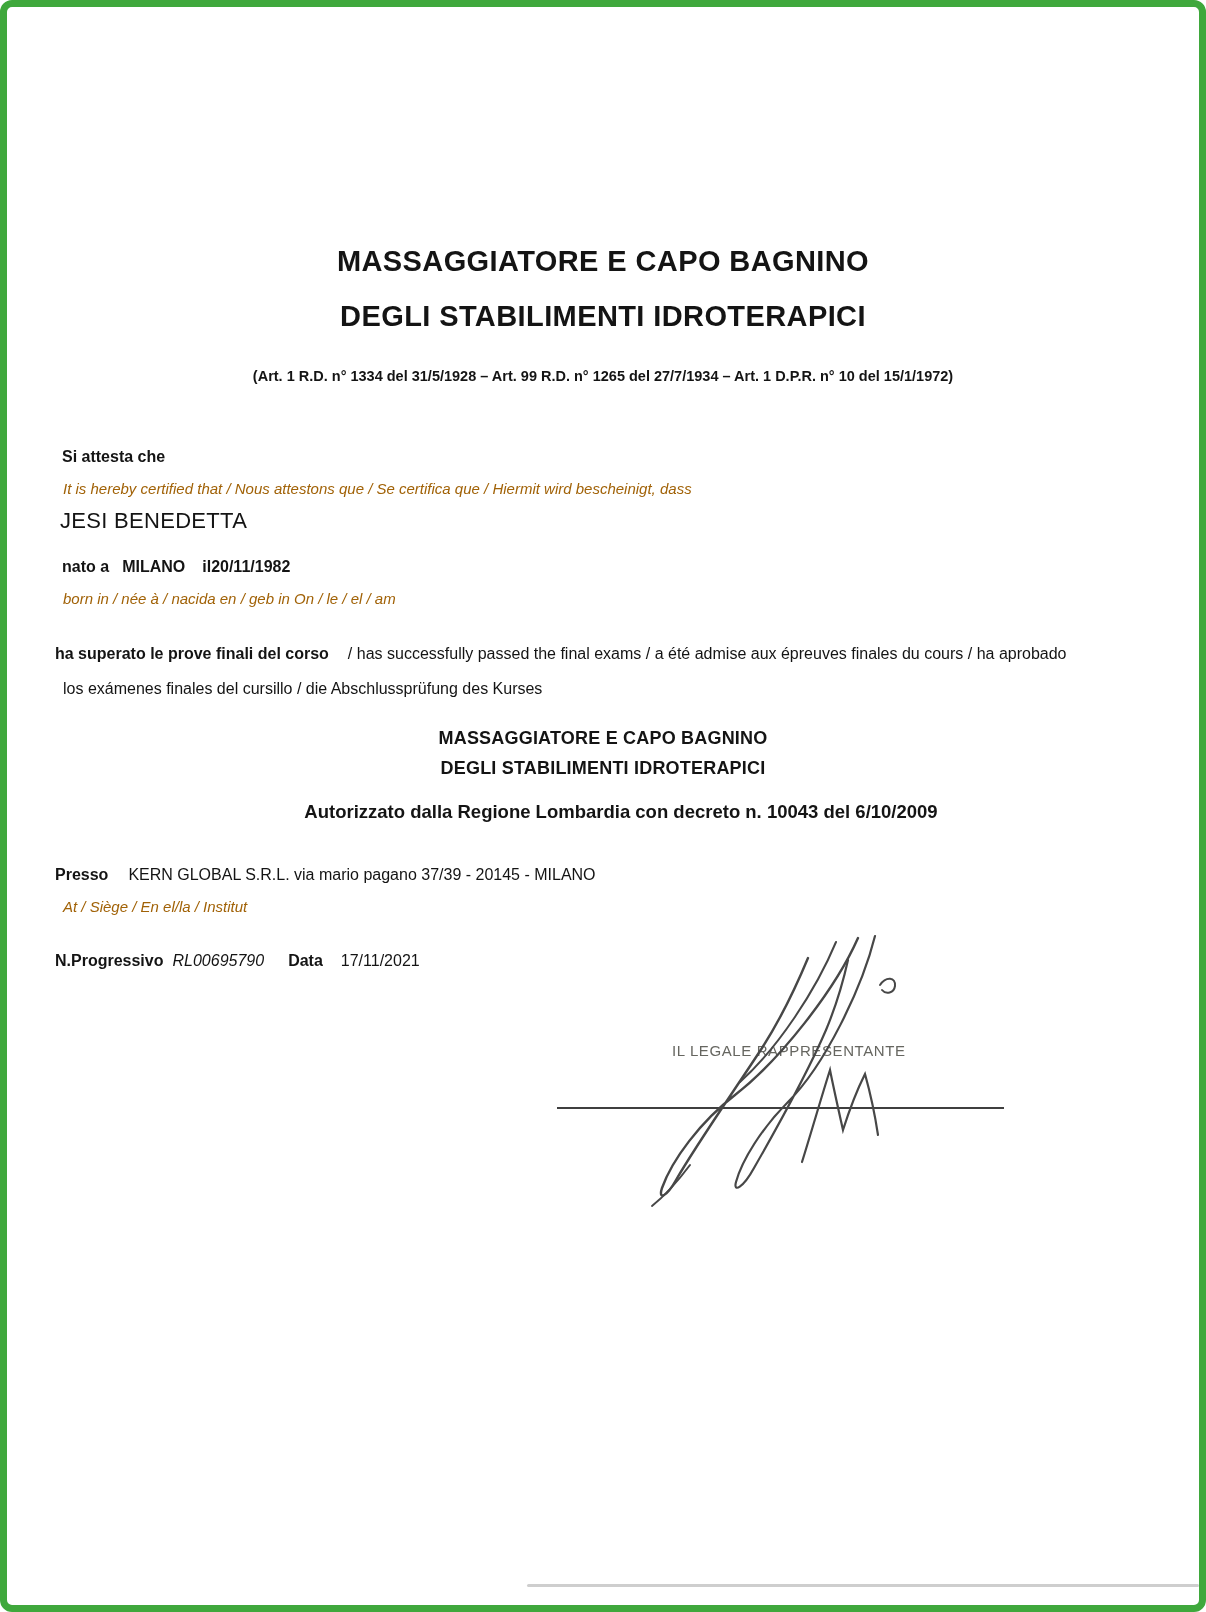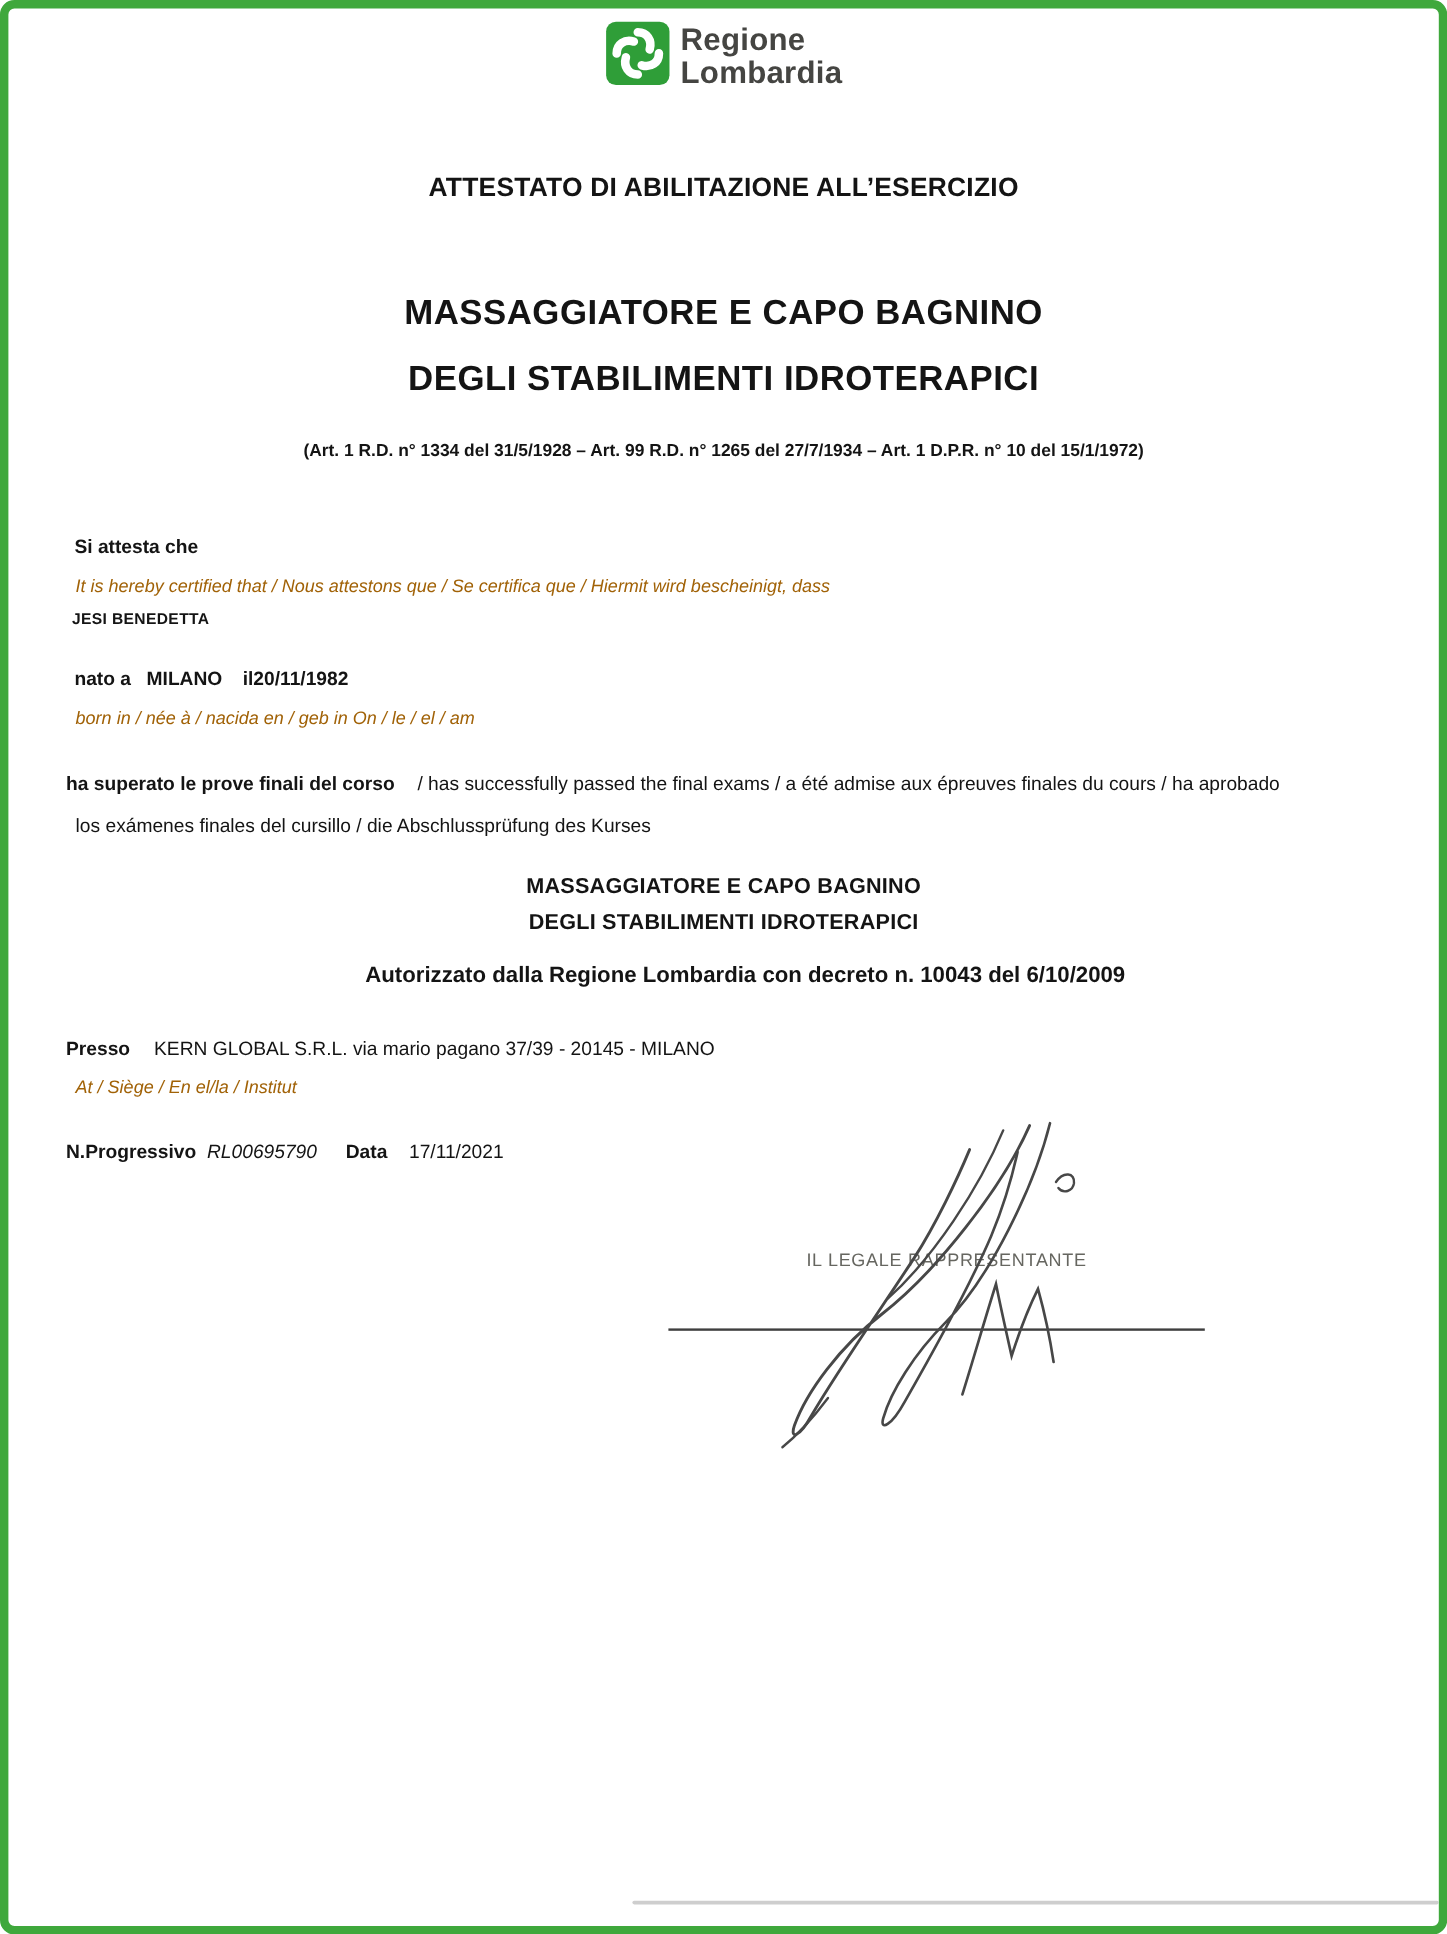"Regione" div.abs { html: <div> <span> <svg> <rect></rect> <g> <path></path> <path></path> <path></path> <path></path> </g> </svg> </span> <span> <div>Regione</div> <div>Lombardia</div> </span> </div> -> none }
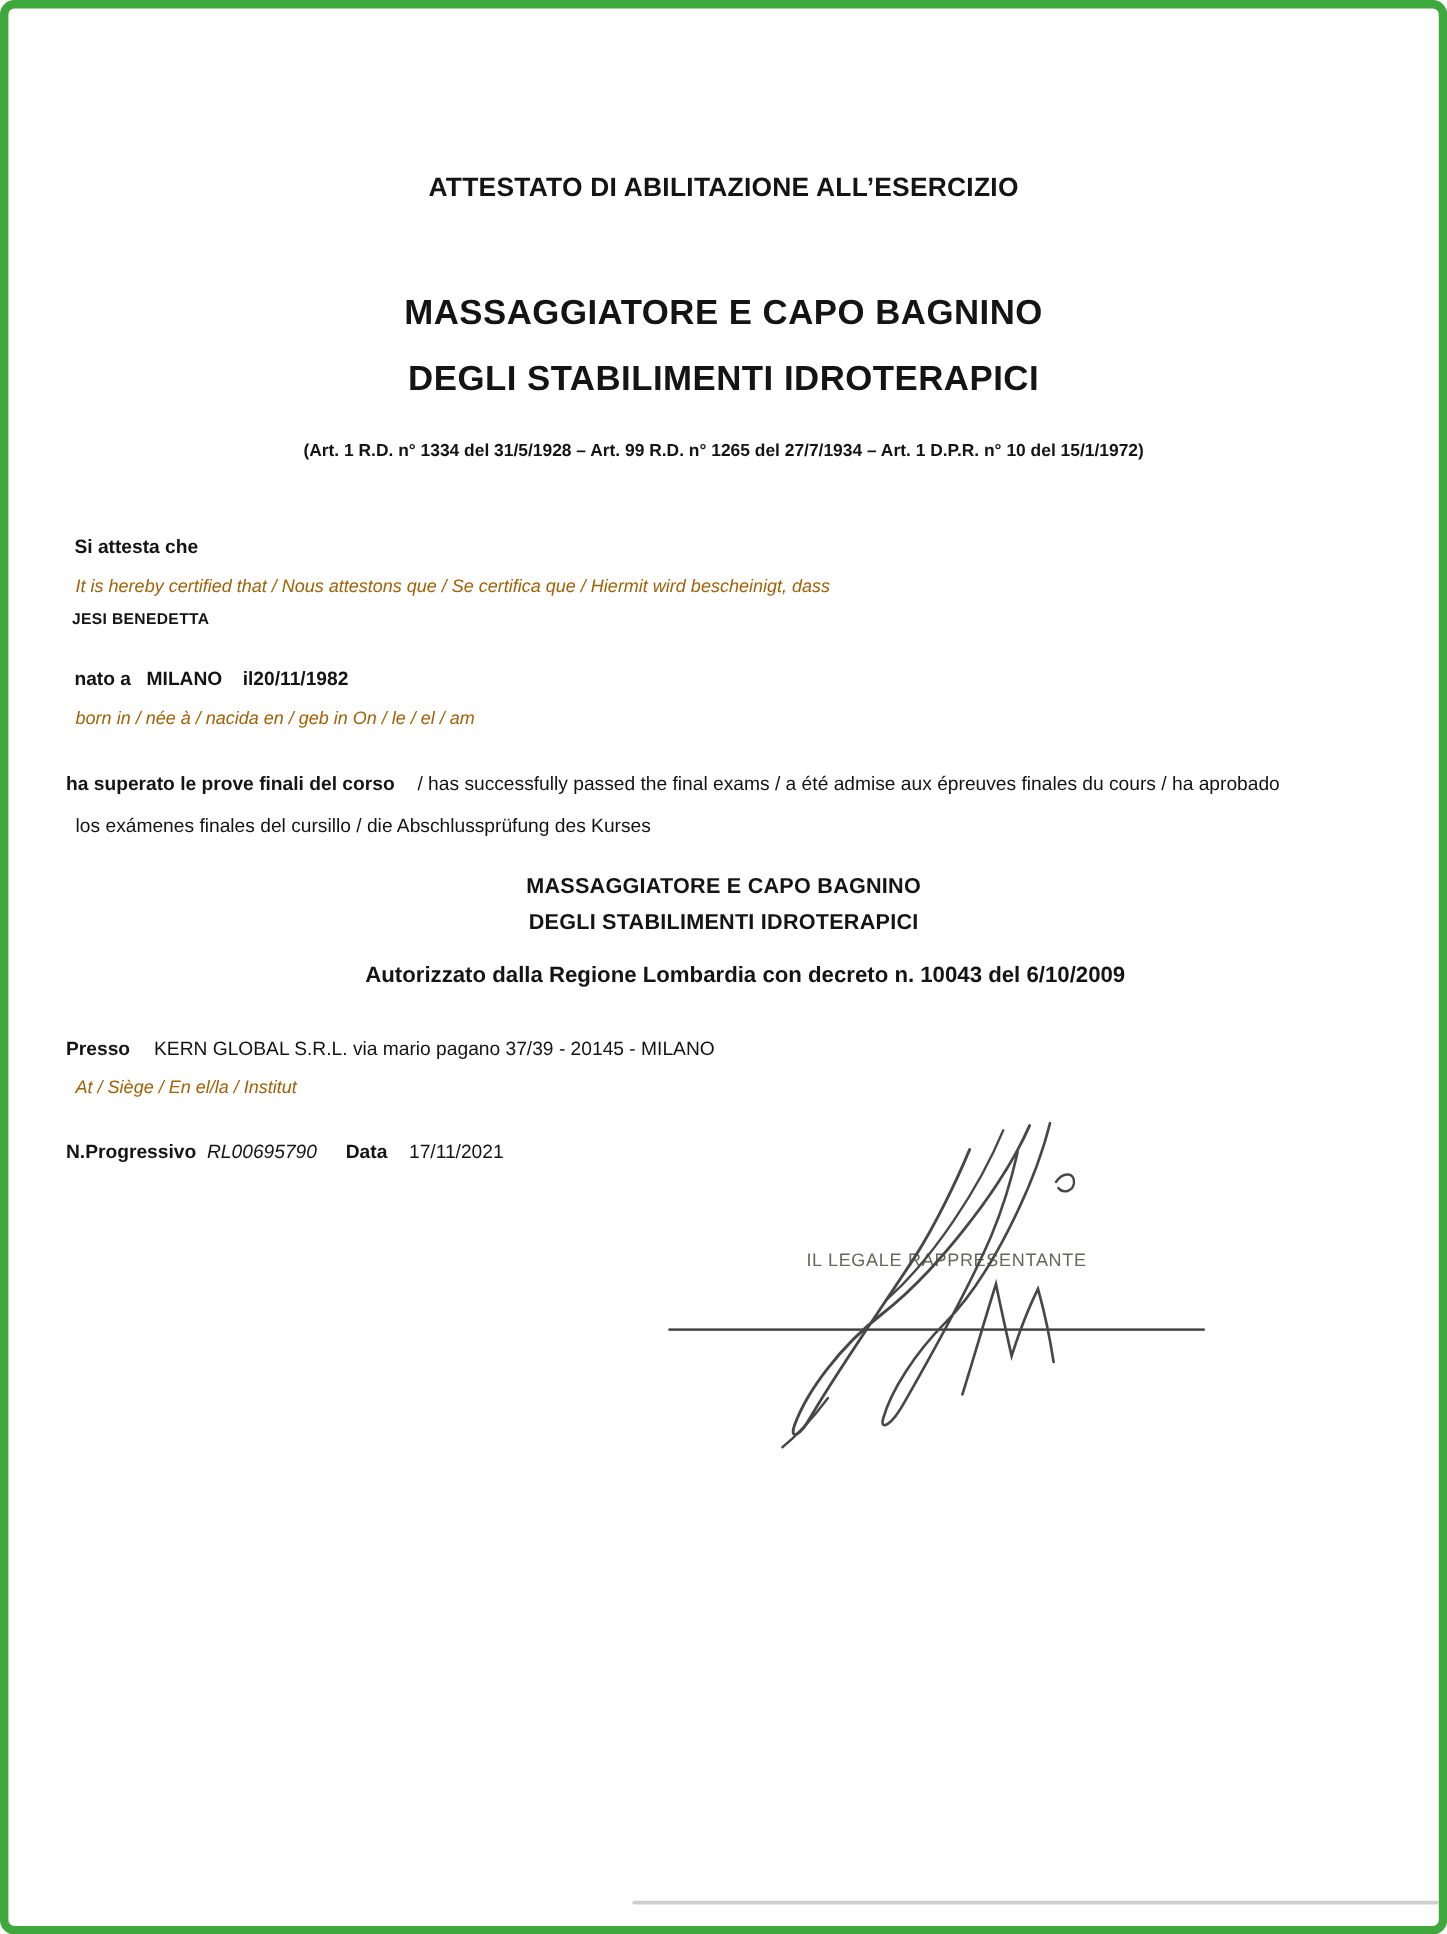"ATTESTATO DI ABILITAZIONE ALL’ESERCIZIO" div { html: <div>ATTESTATO DI ABILITAZIONE ALL’ESERCIZIO</div> -> none }
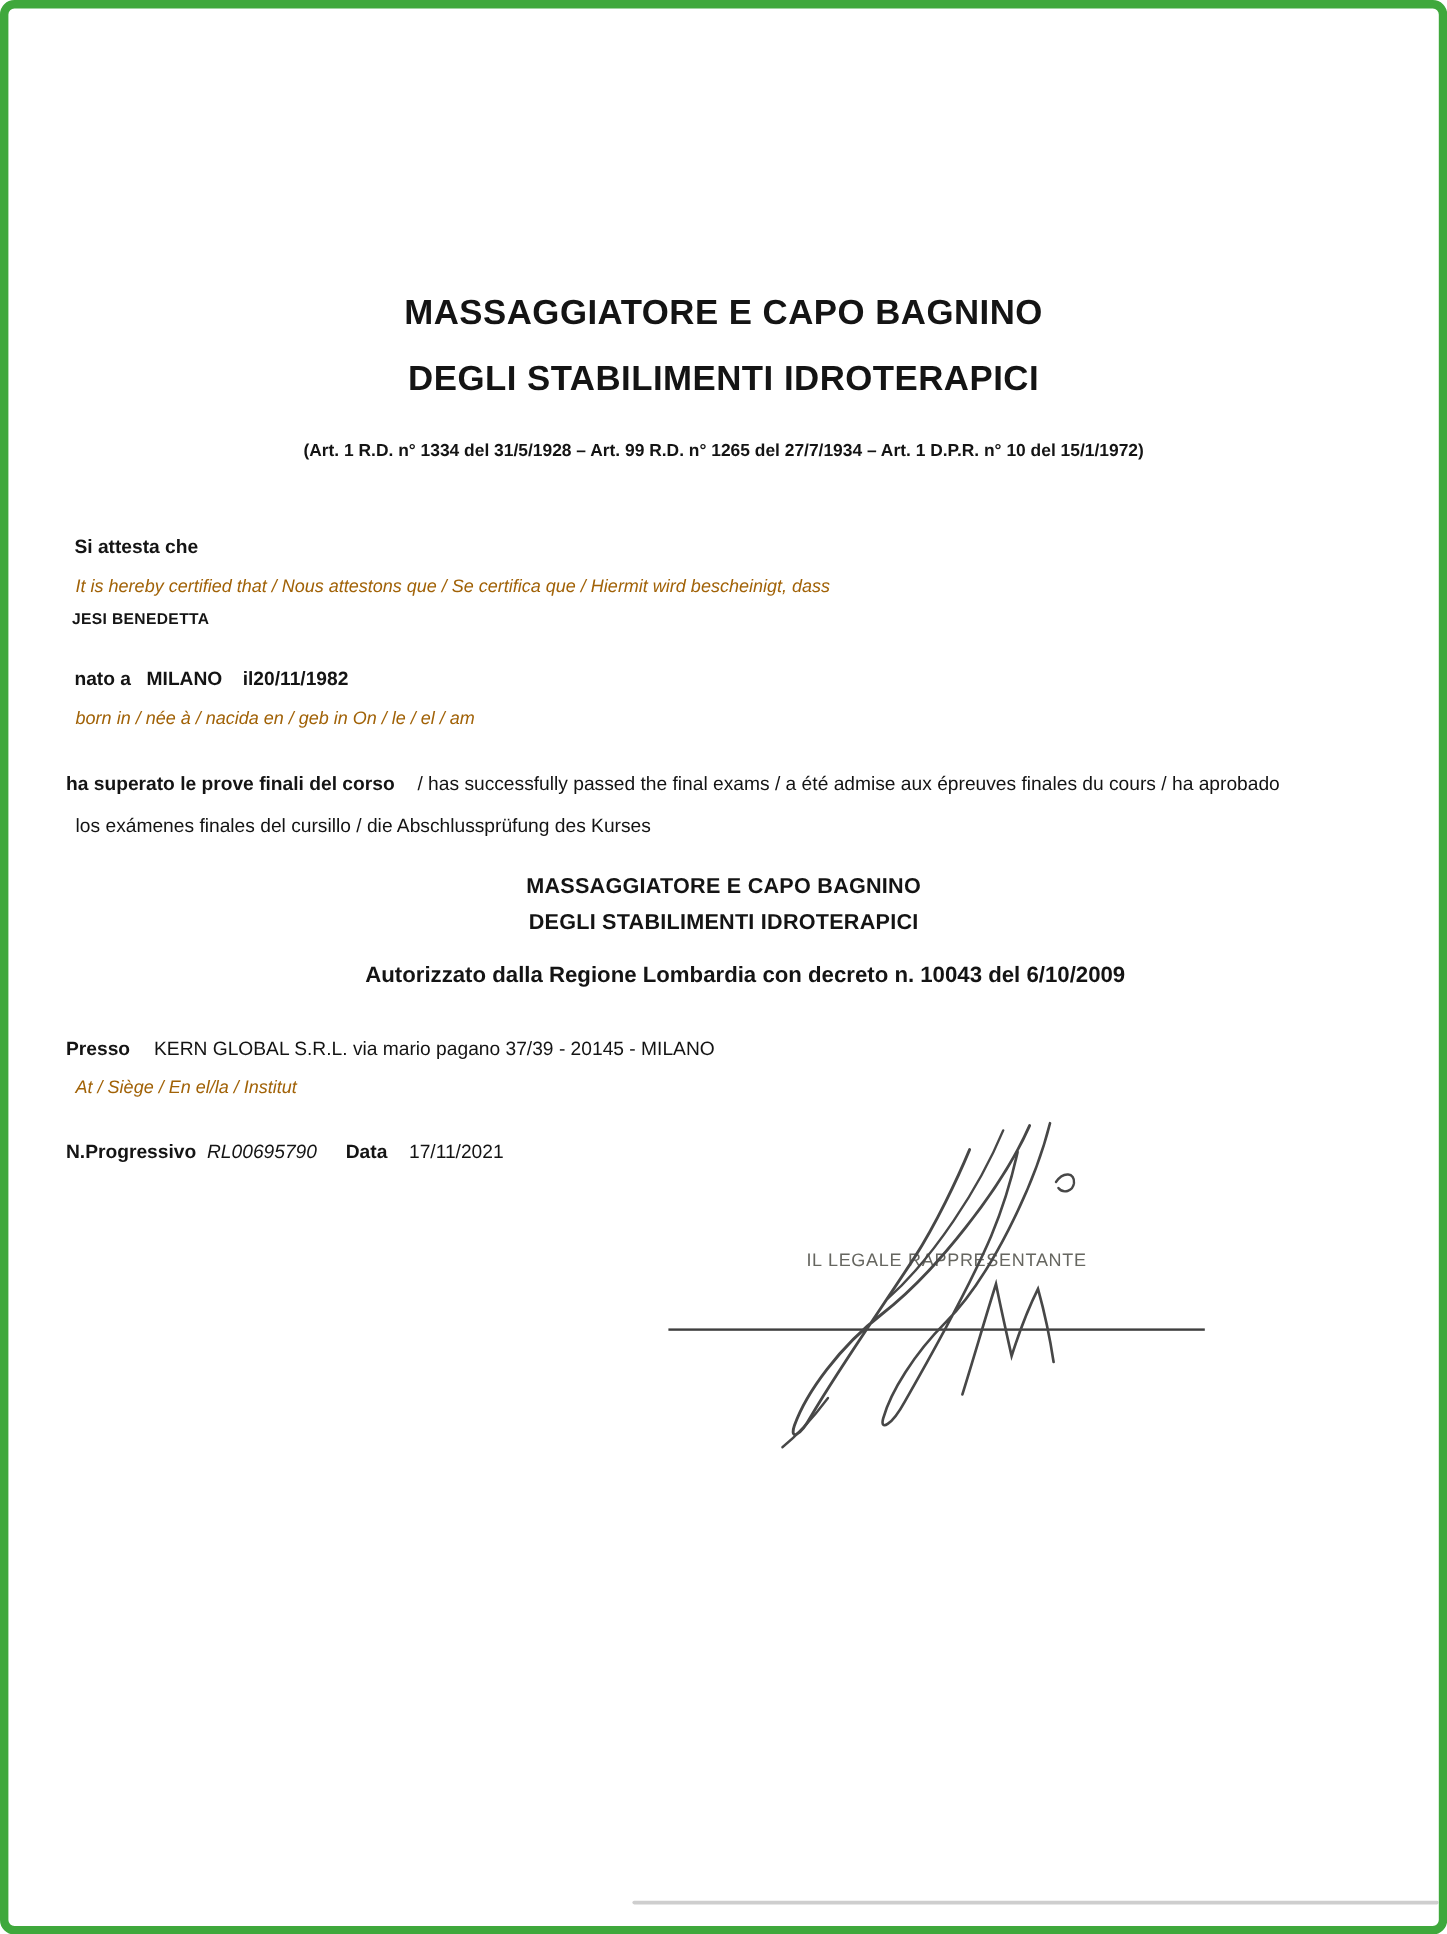"JESI BENEDETTA" .person-name { font-size: 13px -> 22px; font-weight: bold -> normal }
